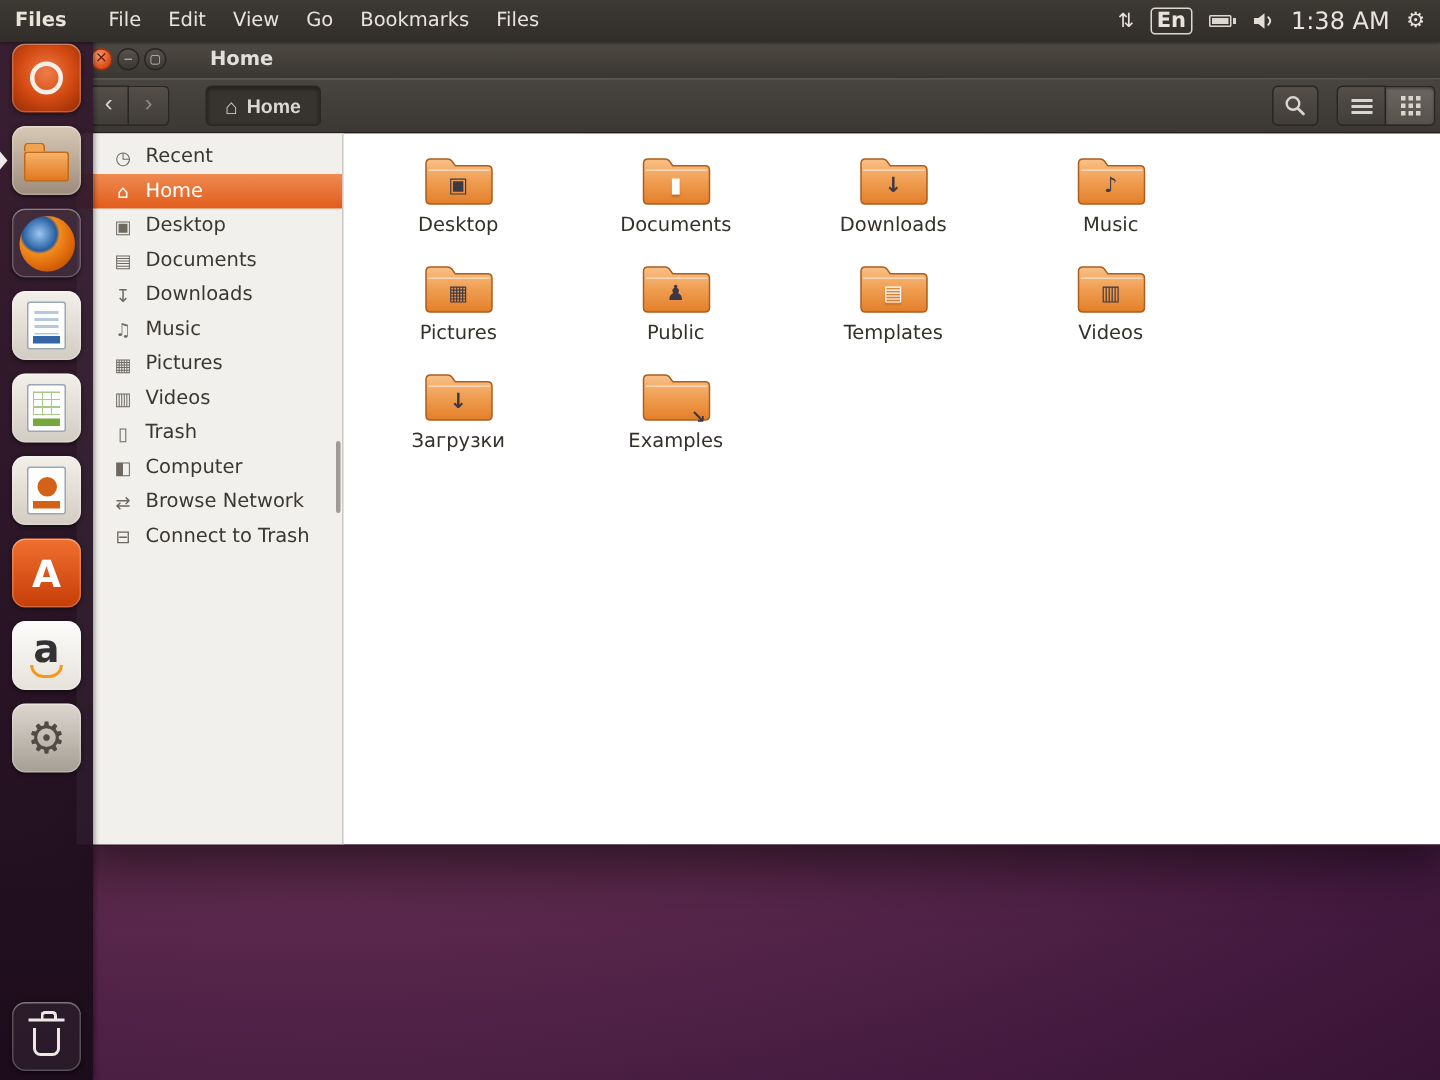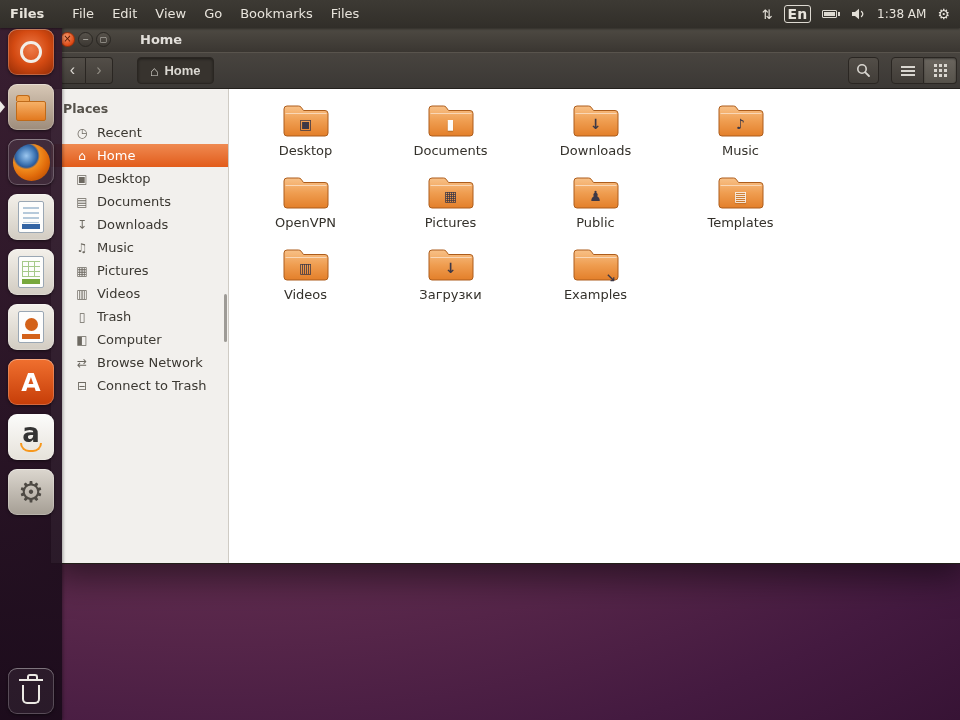"1:38 AM" .ind.time { font-size: 12px -> 16px }
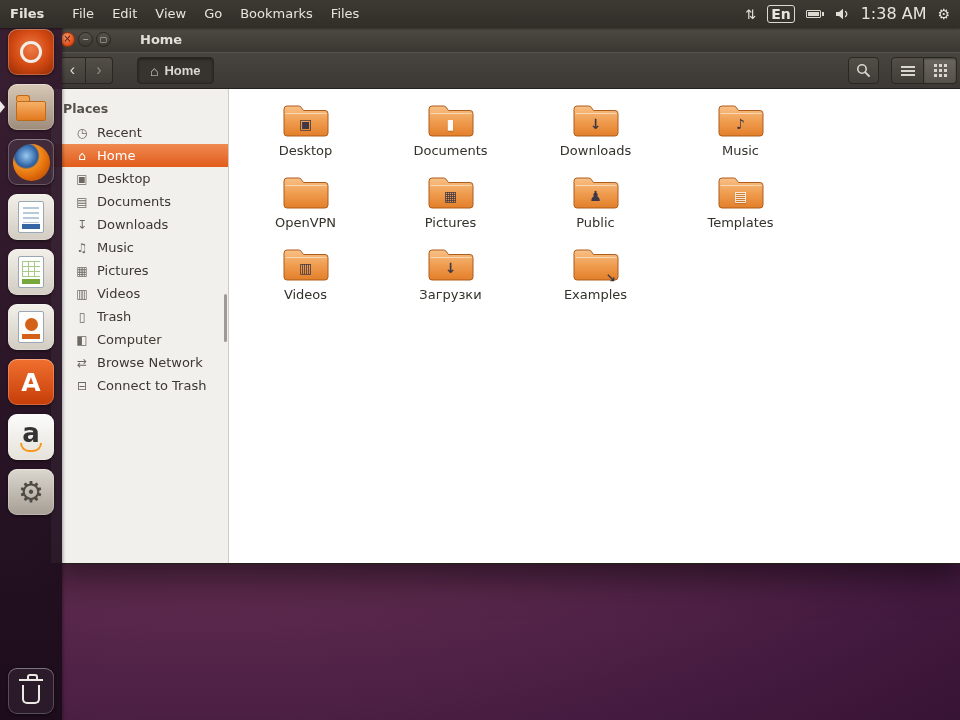"Places" div.sb-header { html: <div>Places</div> -> none }
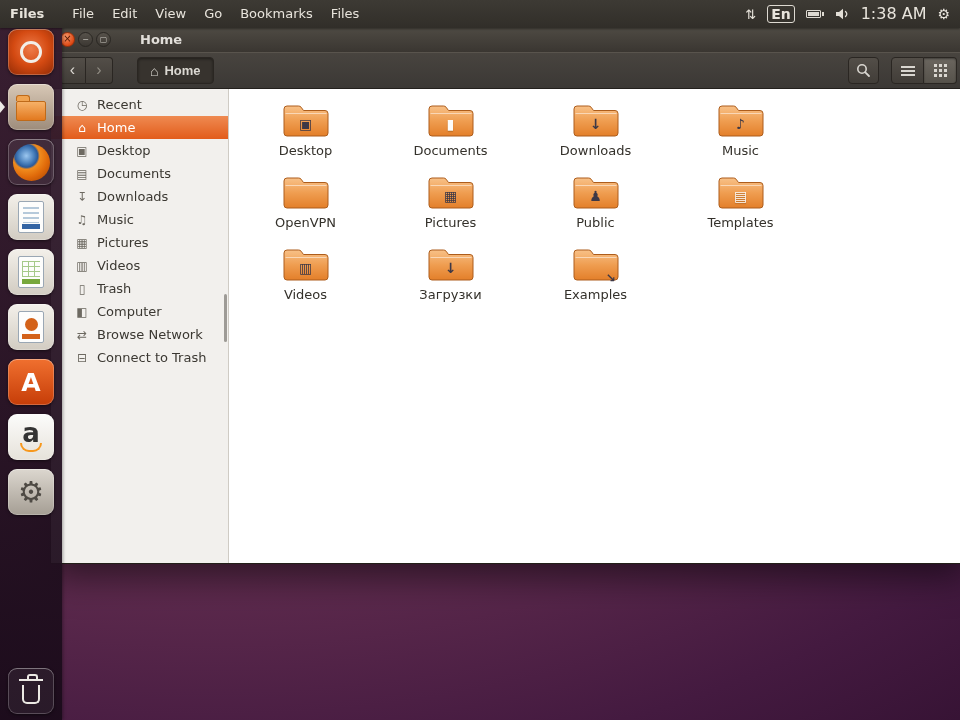"OpenVPN" div.file-item { html: <div> <span> <svg> <path></path> <path></path> </svg> </span> <span>OpenVPN</span> </div> -> none }
